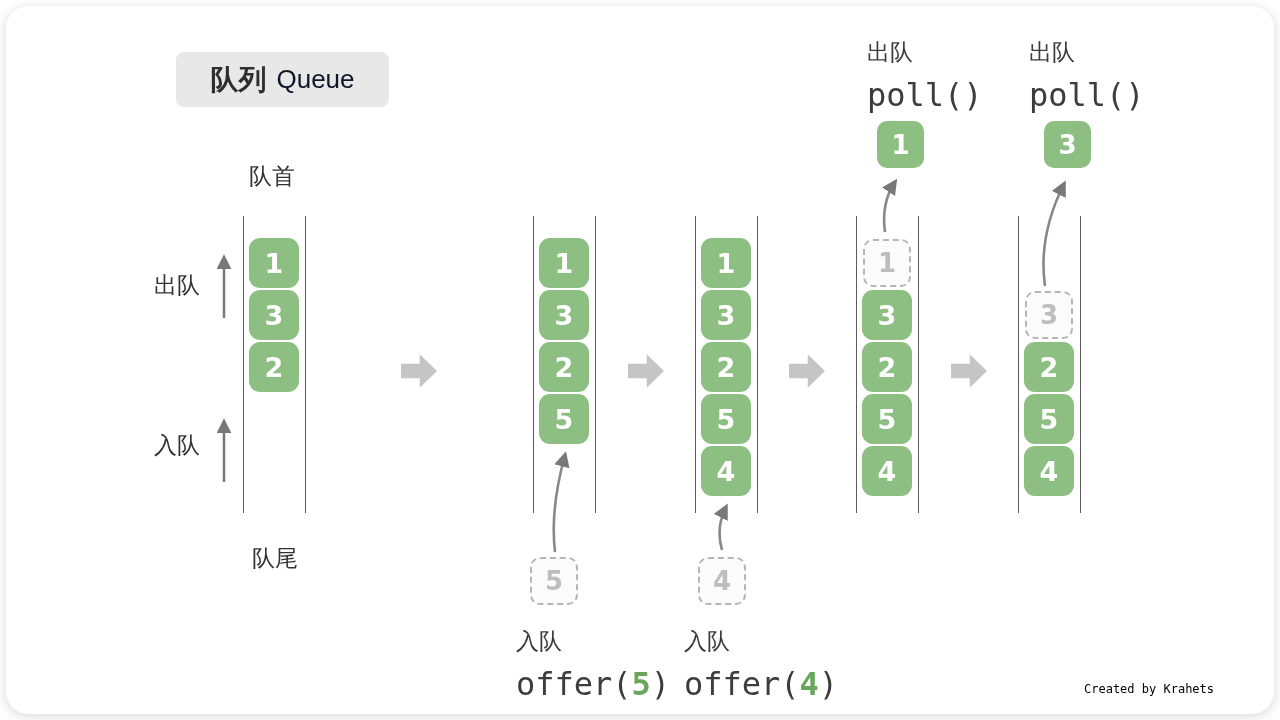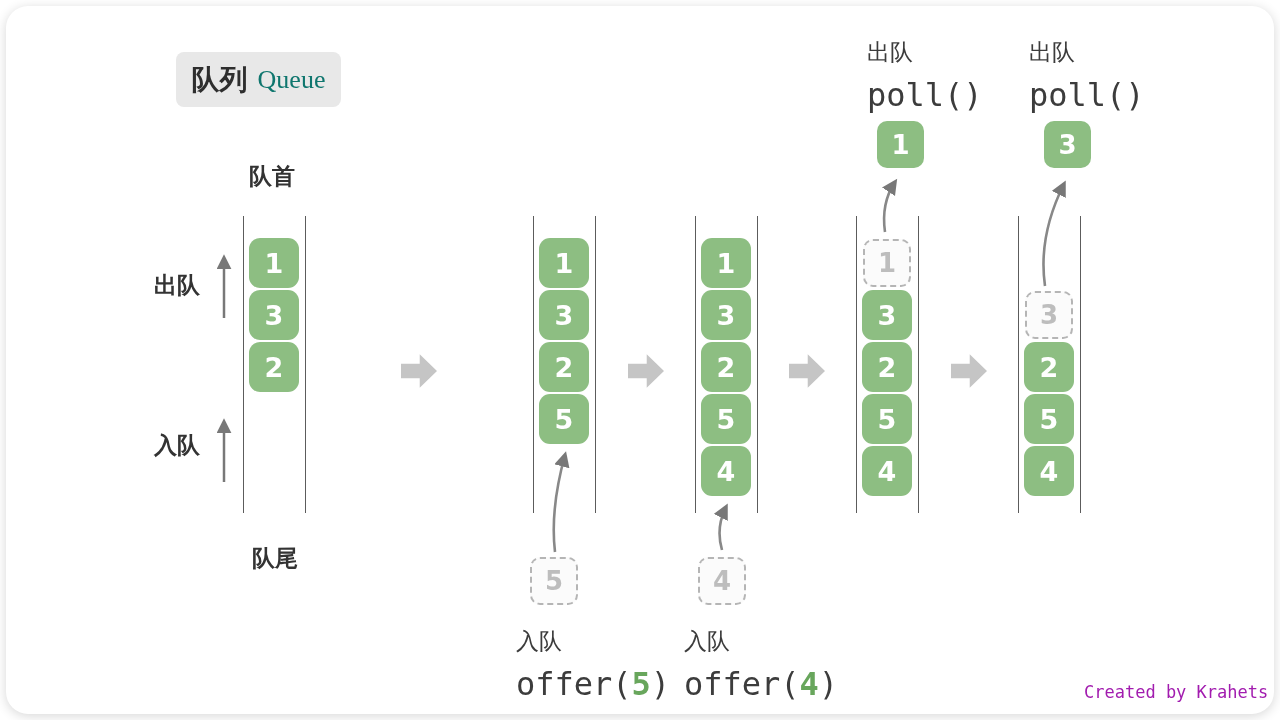"队列" .title-badge { width: 165px -> 213px }
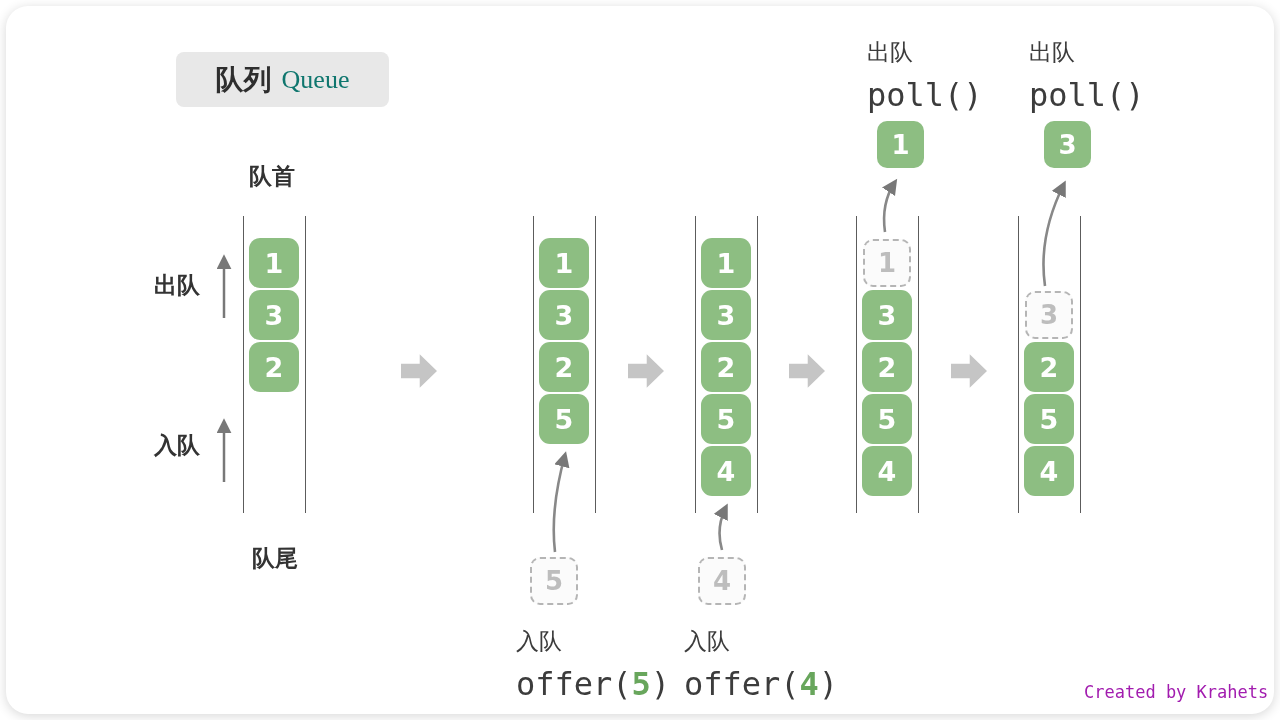"Queue" .title-en { color: #0f766e -> #0f172a; font-family: Liberation Serif, serif -> Liberation Sans, sans-serif }
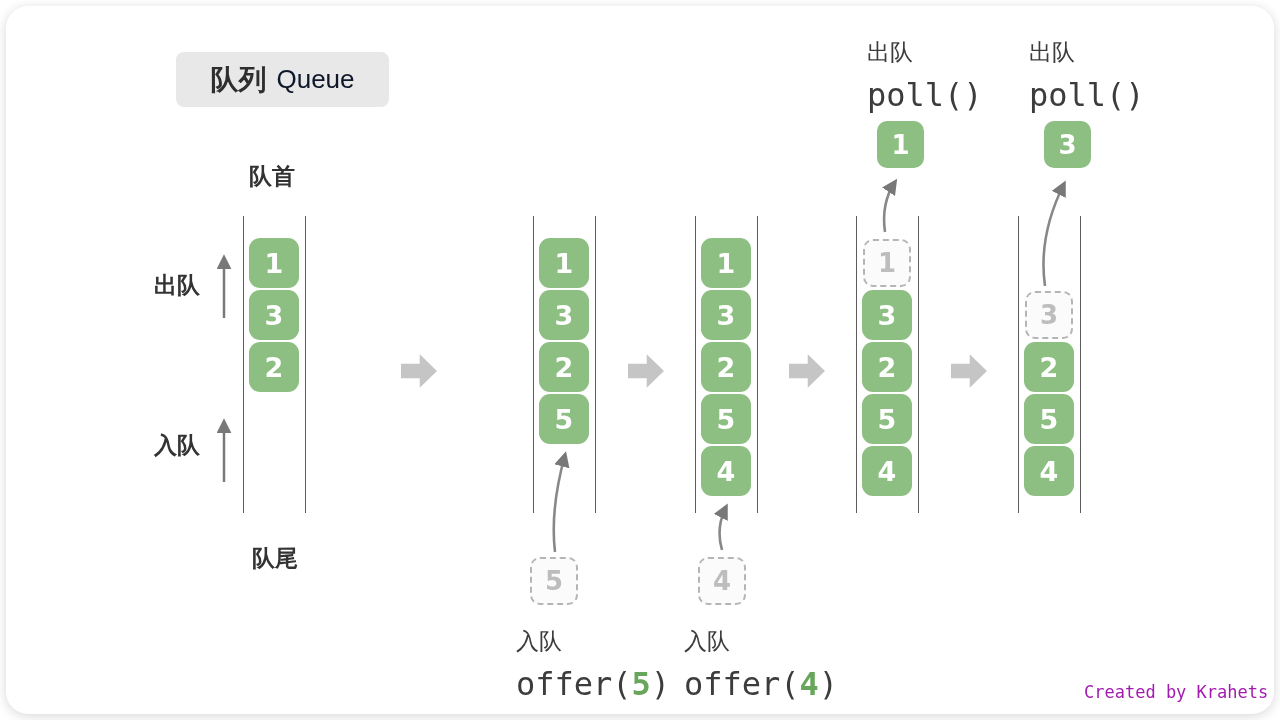"队首" .side-label { font-weight: bold -> normal }
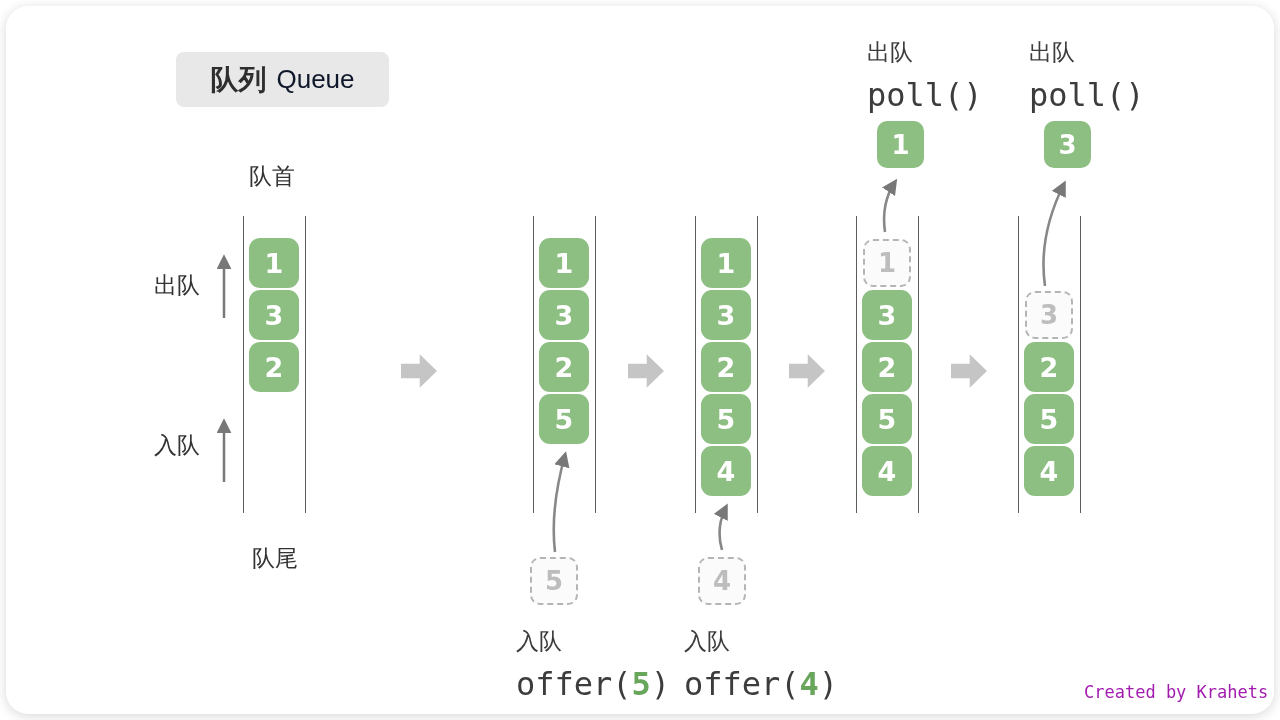"Created by Krahets" .watermark { color: #a21caf -> #000000; font-size: 17px -> 12px }
